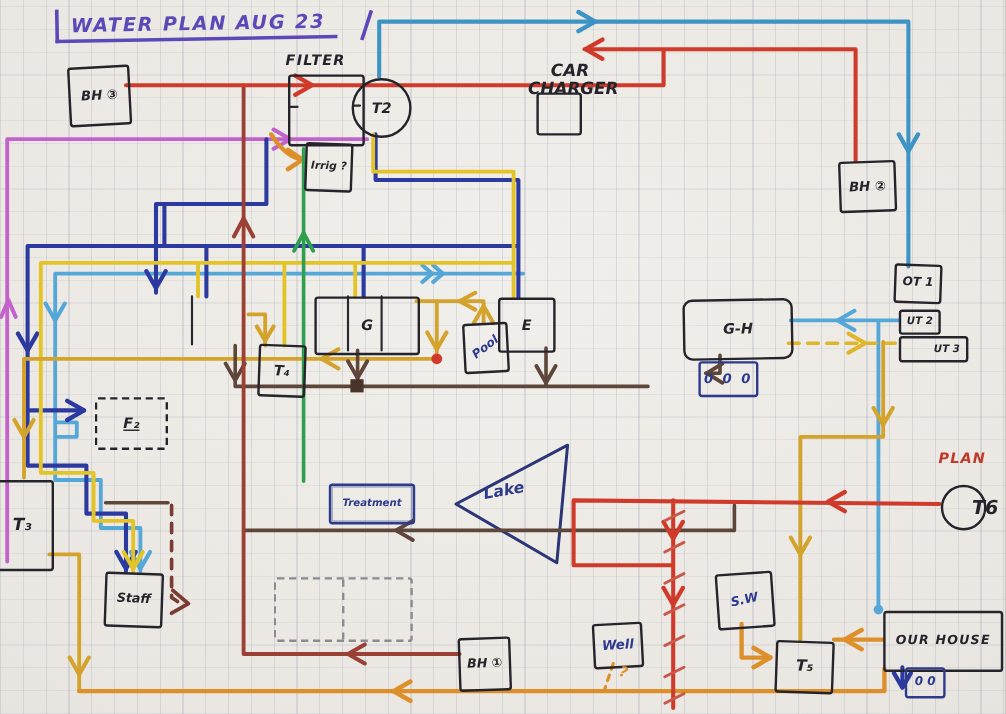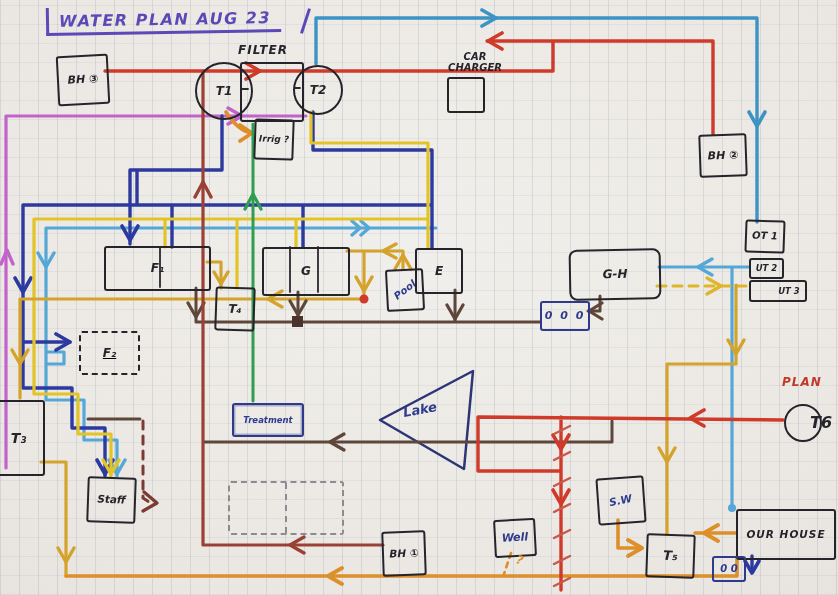"CAR CHARGER" span.tag { font-size: 10px -> 14px }
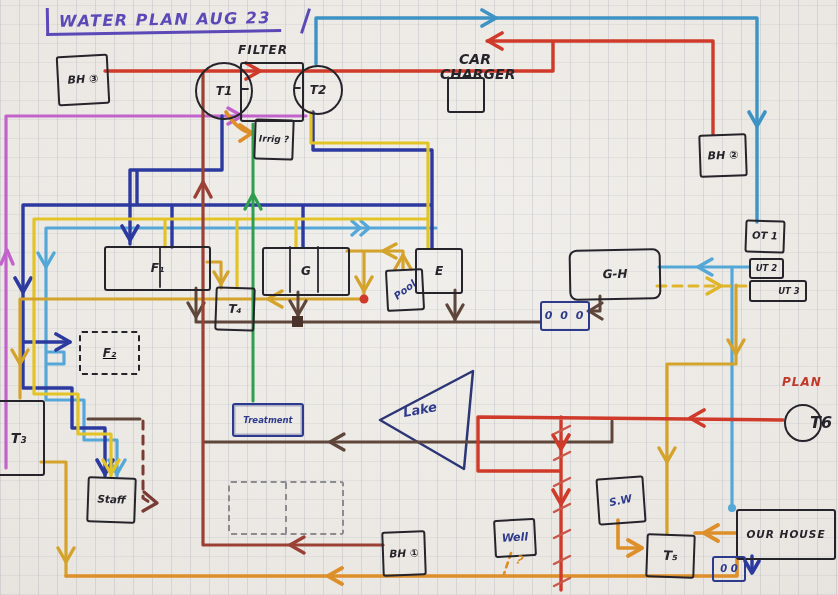"T1" div.node { html: <div> <span>T1</span> </div> -> none }
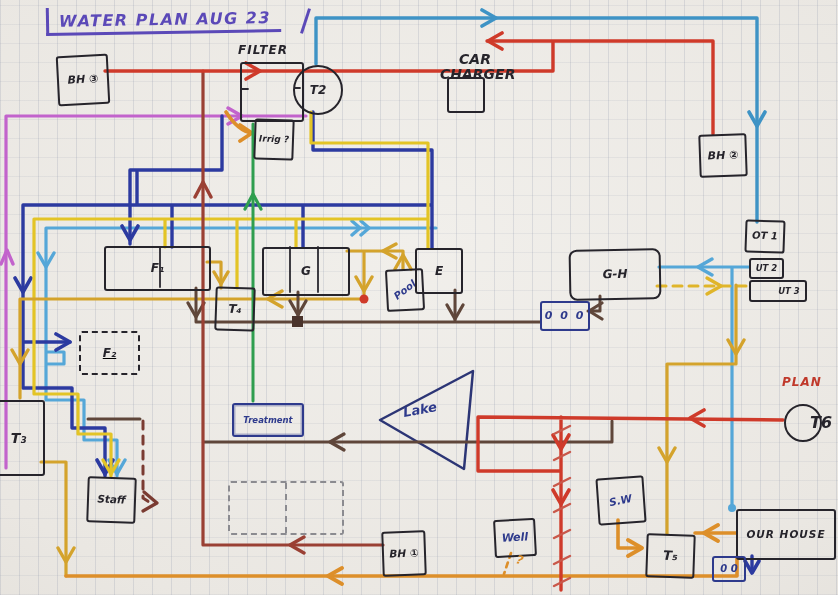"F₁" div.node { html: <div> <span>F₁</span> </div> -> none }
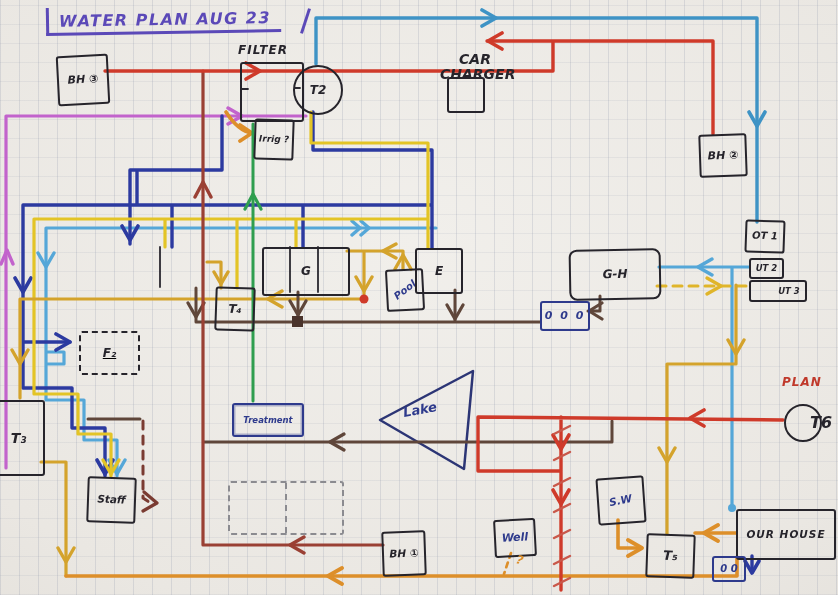"0 0 0" .blue-border { margin-left: none -> 42px }
